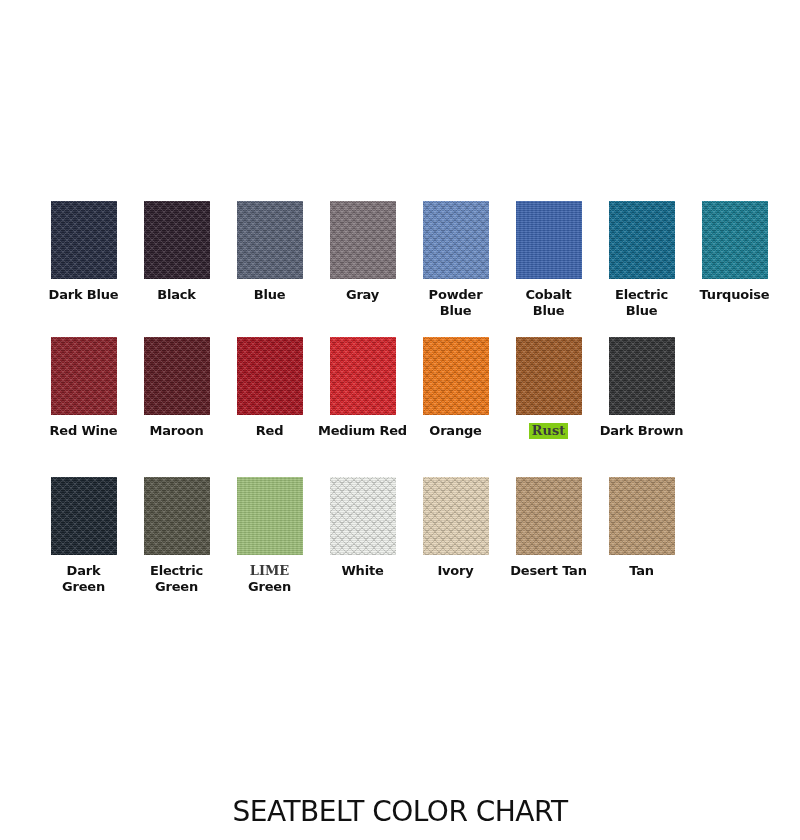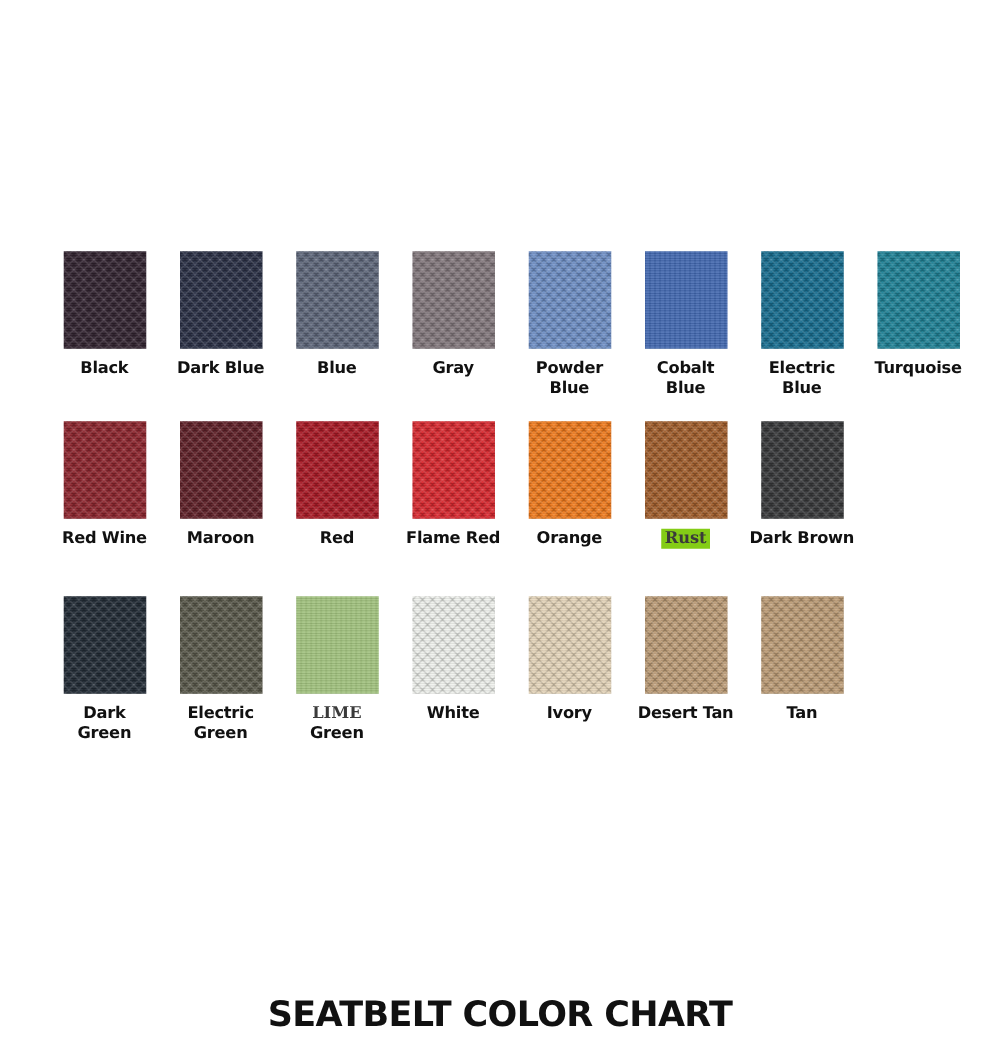"Black" div.swatch-cell { order: before "Dark Blue" -> after "Dark Blue" }
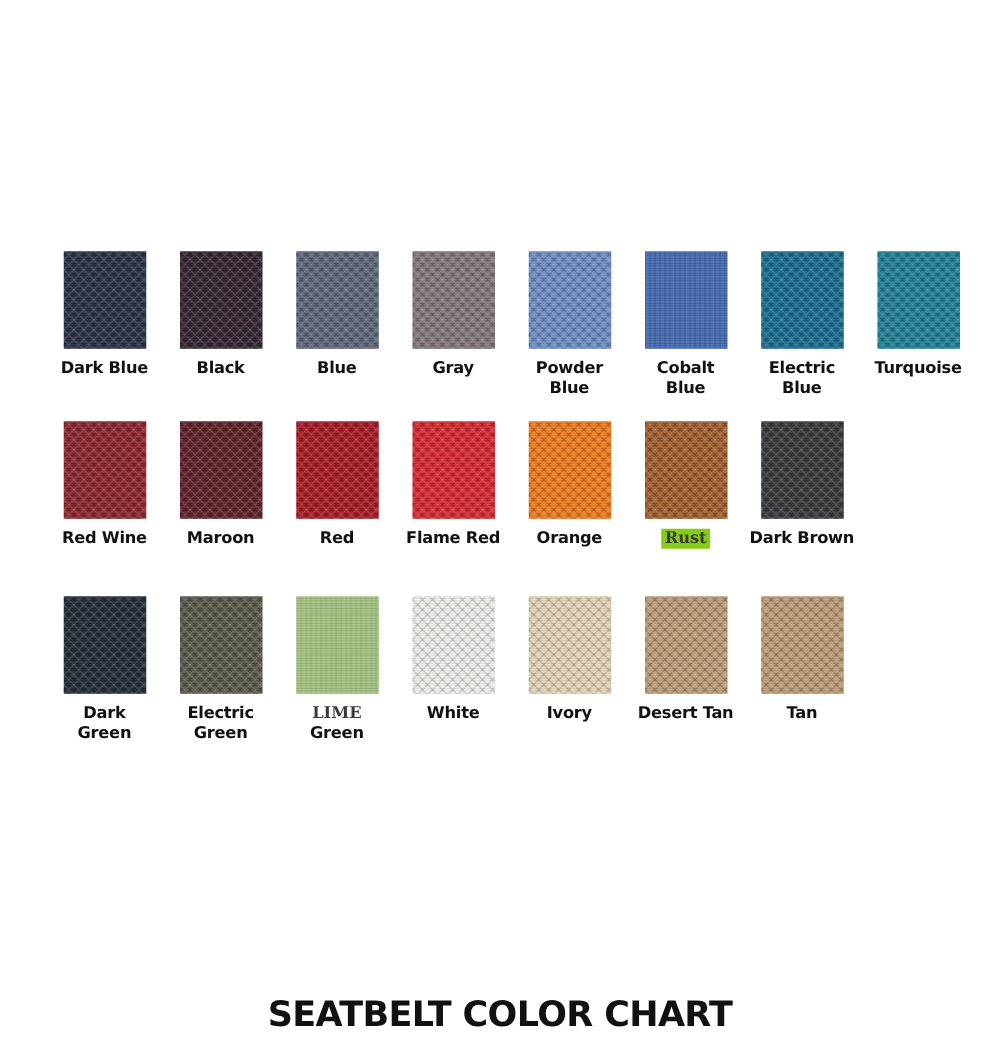"Flame Red" span.lbl-line { text: Flame -> Medium }
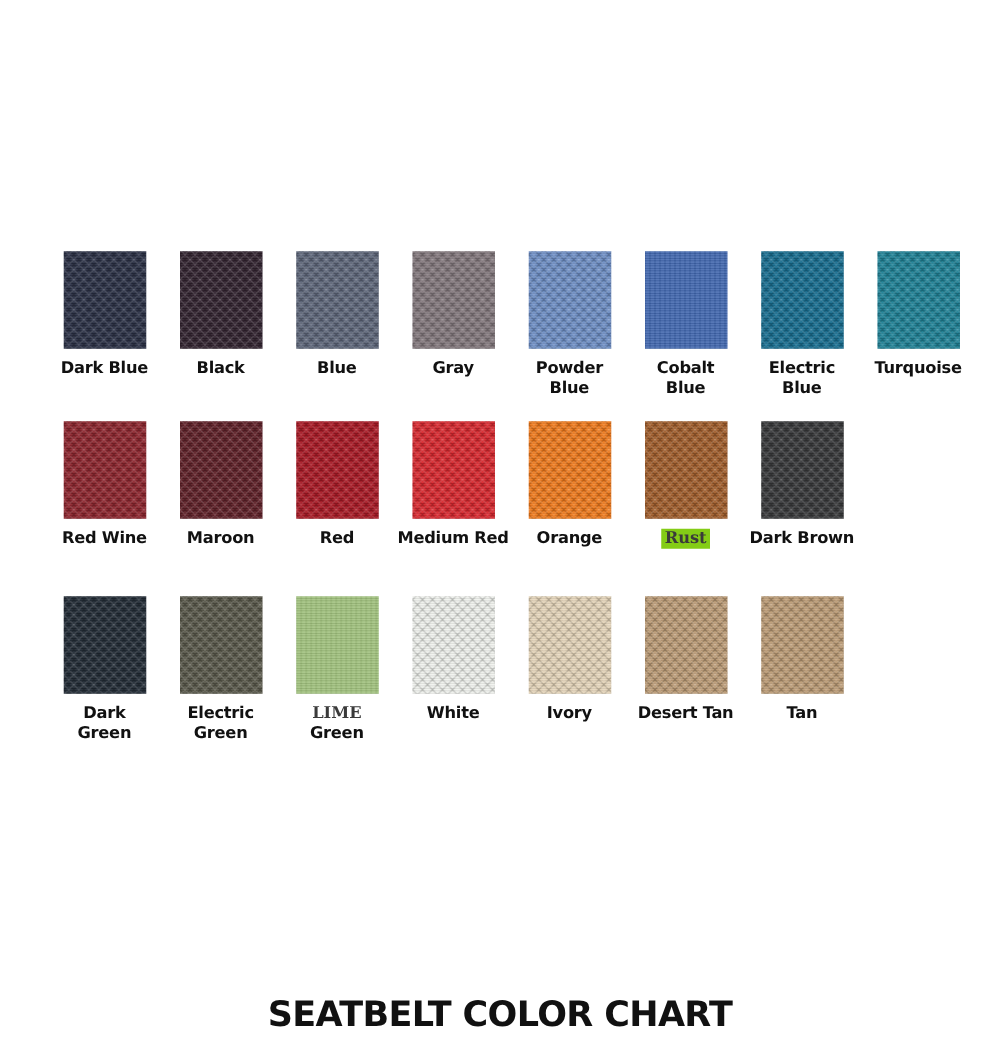"SEATBELT COLOR CHART" #chart-title { font-weight: bold -> normal }
